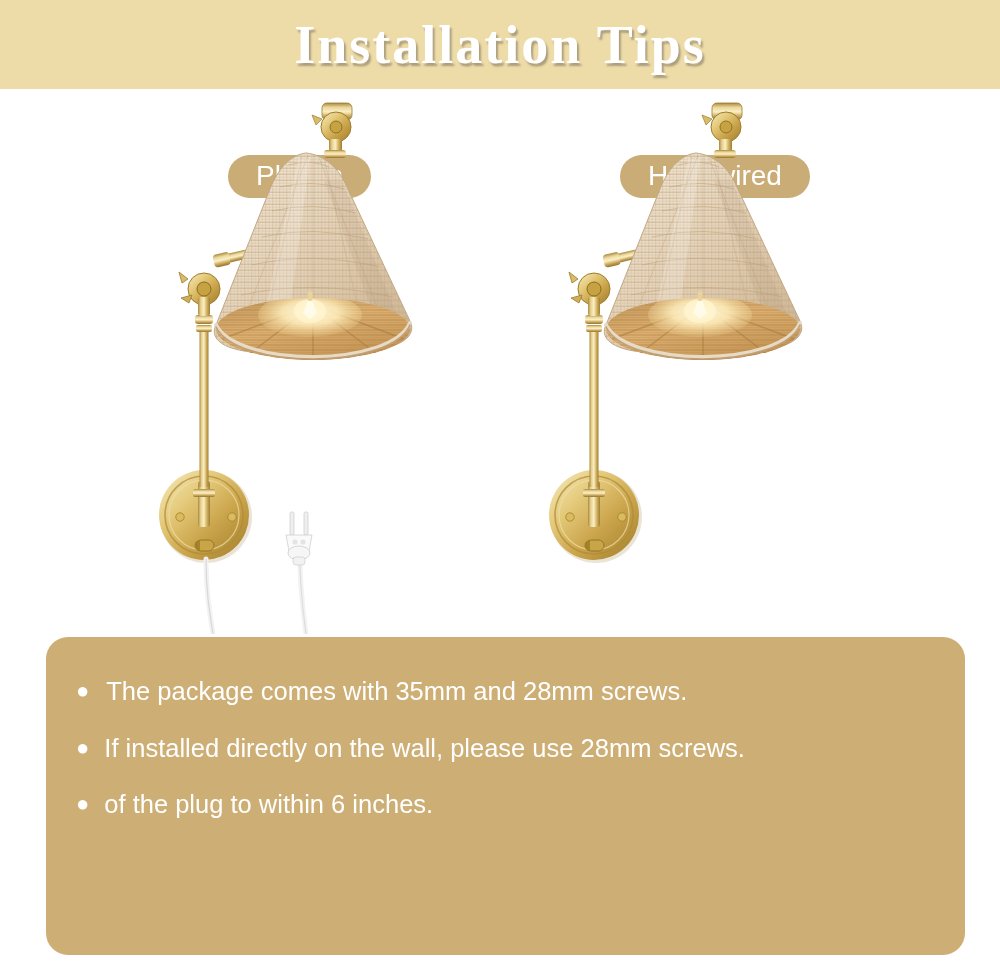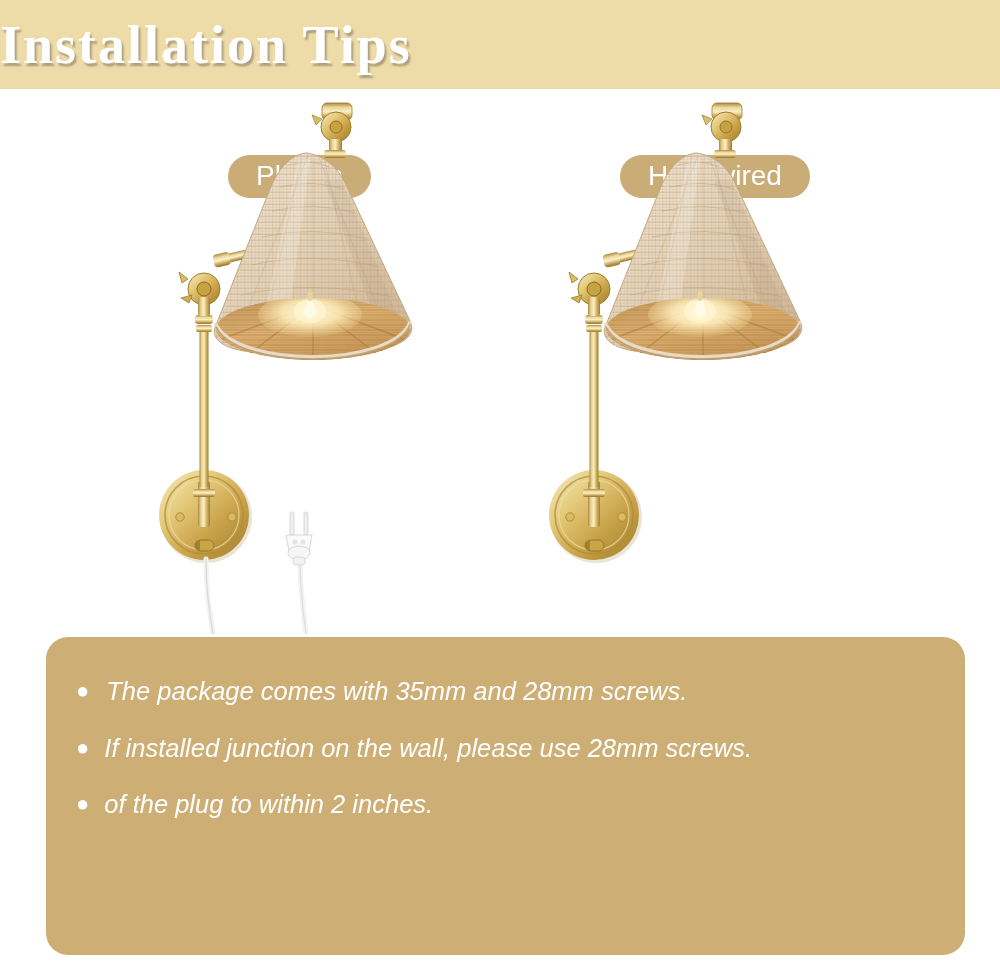"Installation Tips" .header-banner { justify-content: flex-start -> center }
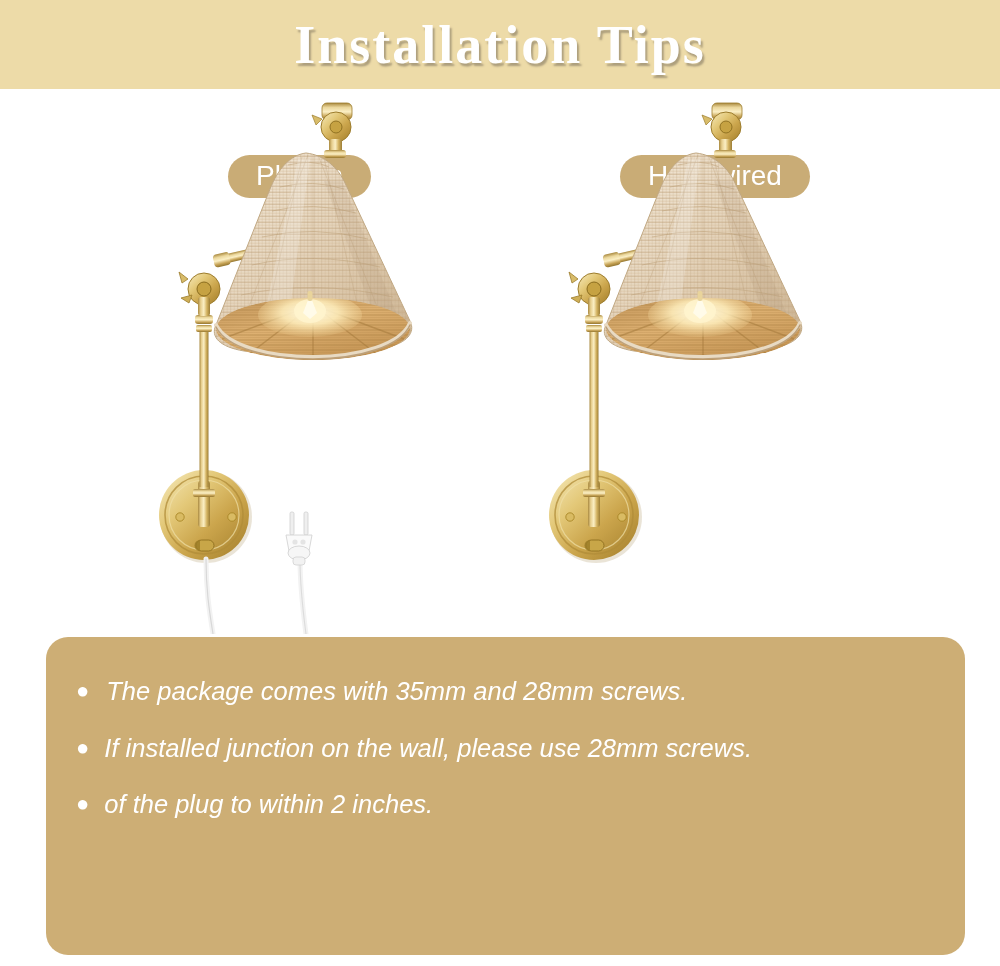"The package comes with 35mm" .tip-line { font-style: italic -> none }
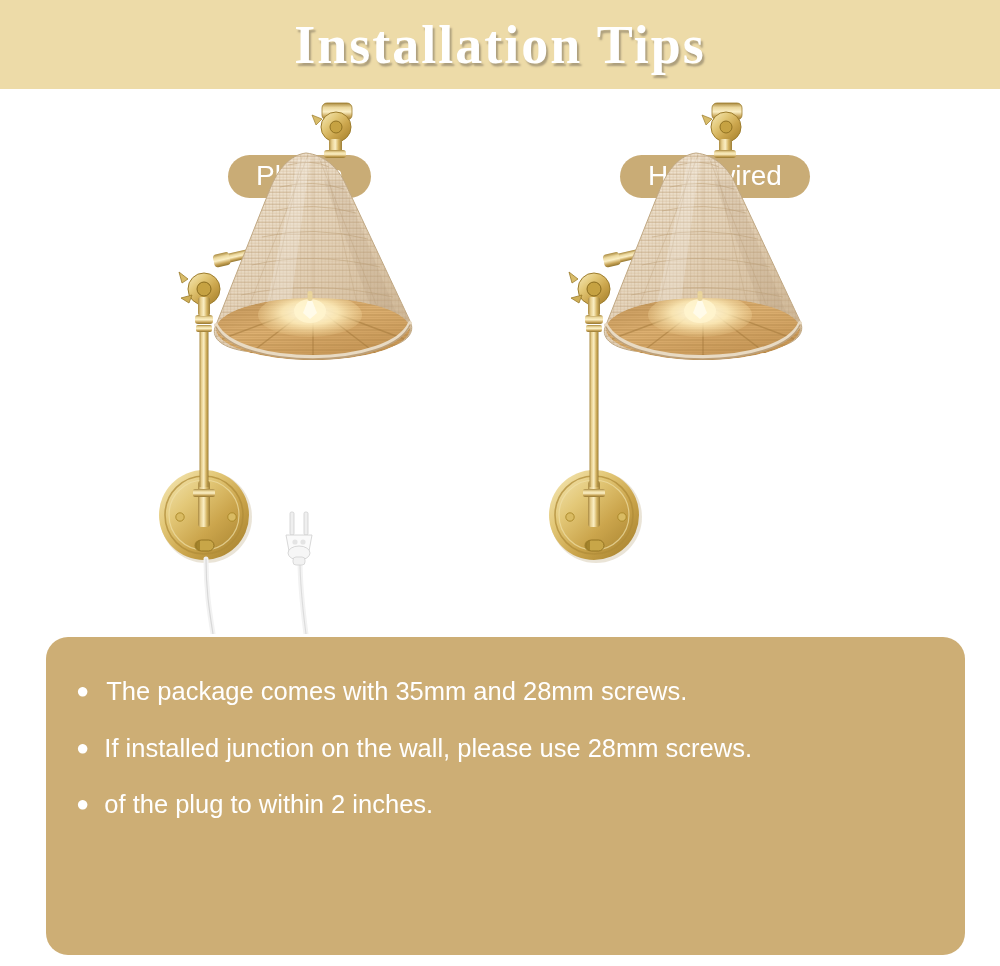"If installed junction on the" span.tip-line { text: junction -> directly }
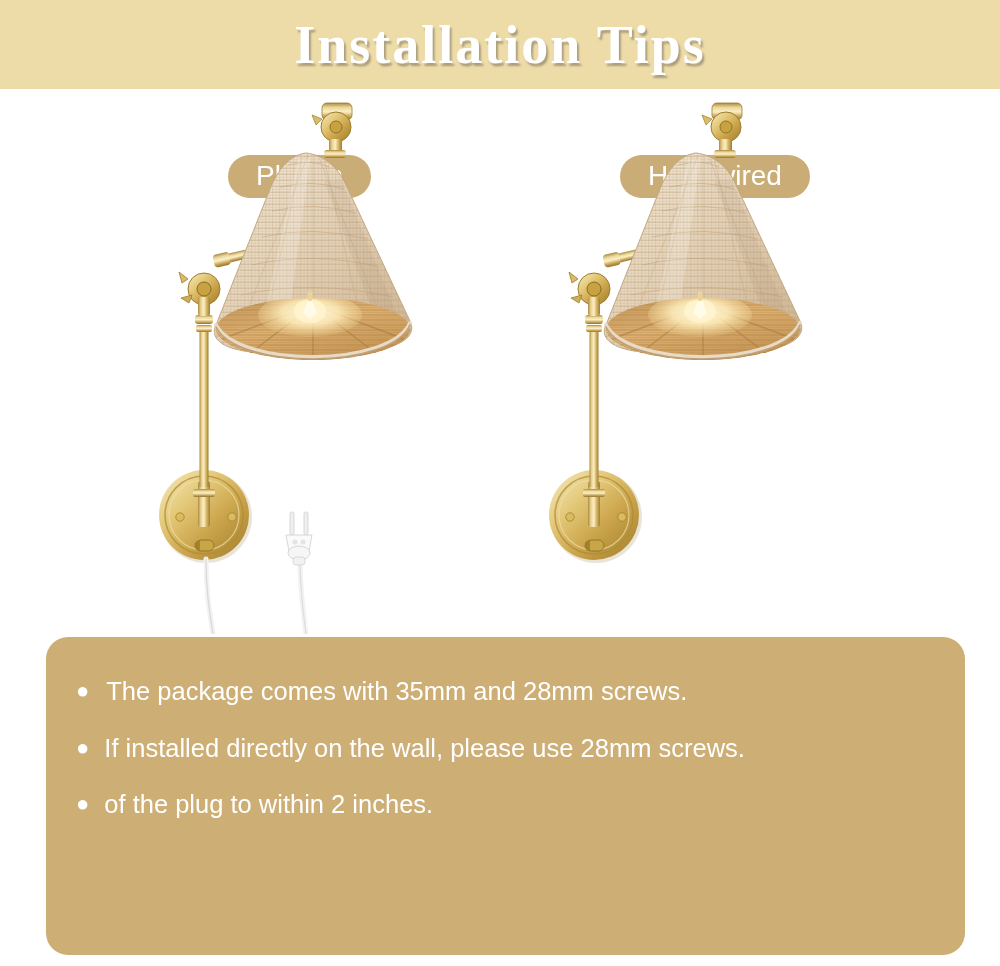"of the plug to within" span.tip-line { text: 2 -> 6 }
